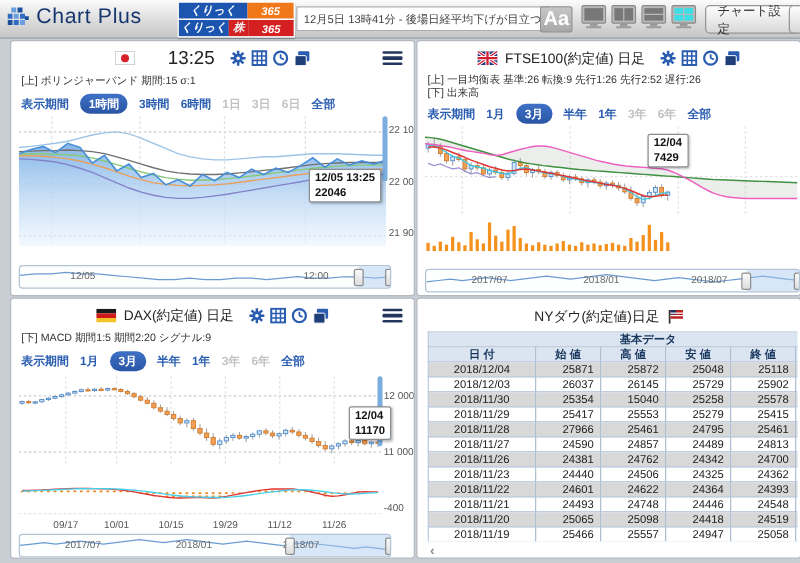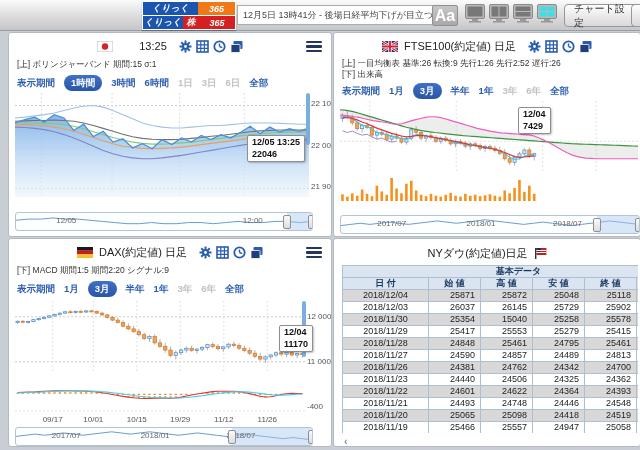"Chart Plus" div { html: none -> <div> <svg> <g> <rect></rect> <rect></rect> <rect></rect> <rect></rect> <rect></rect> <rect></rect> <rect></rect> <rect></rect> <rect></rect> </g> </svg> <span>Chart Plus</span> </div> }
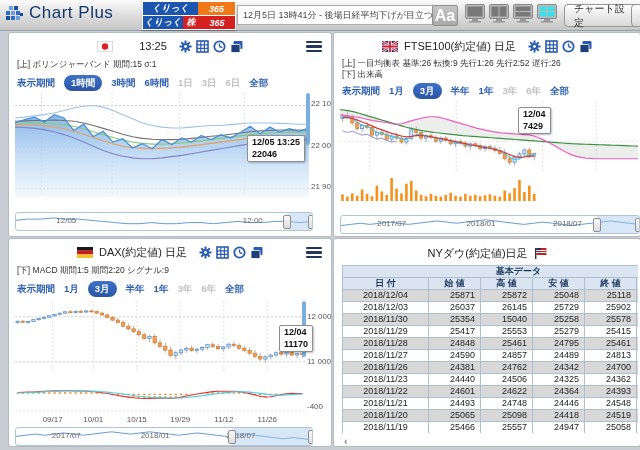"13:25" .ptime { font-size: 11px -> 15px }
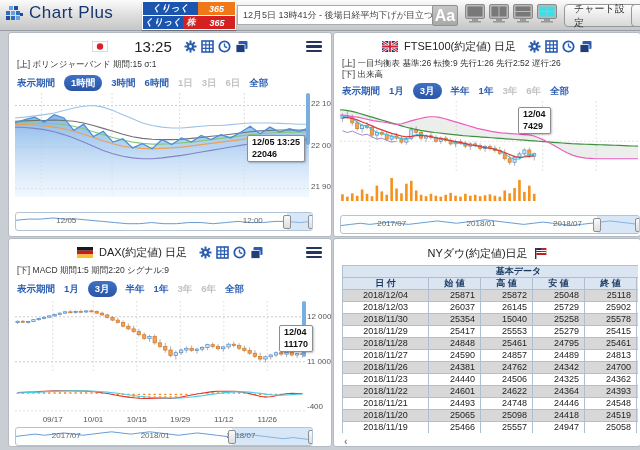"24848" td.num { text: 24848 -> 27966 }
